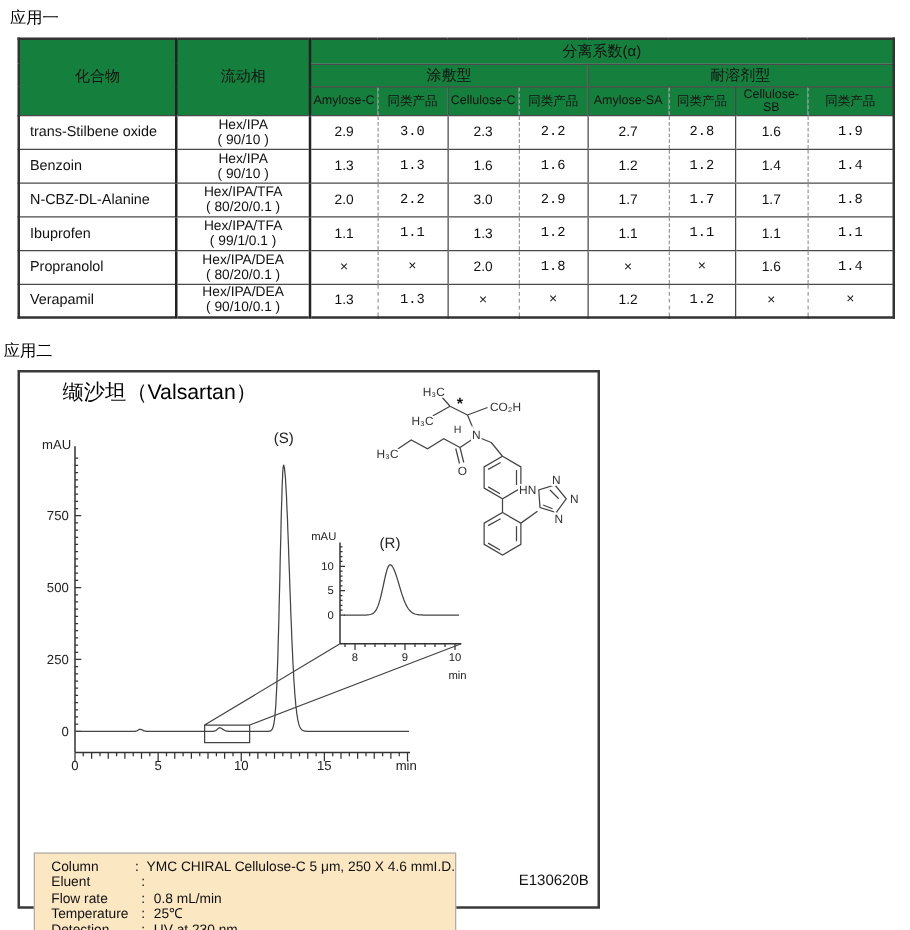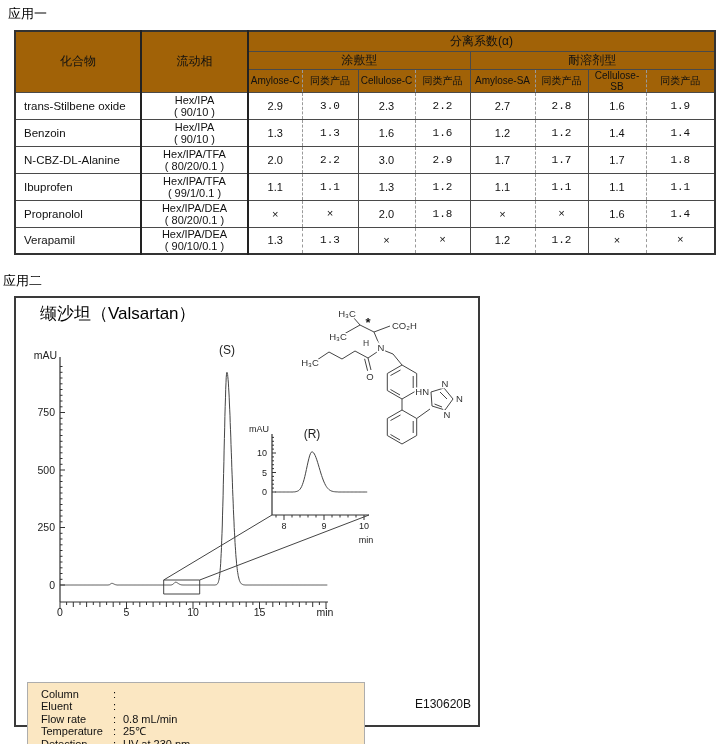"分离系数(α)" #alpha-table th { background: #a16207 -> #15803d }
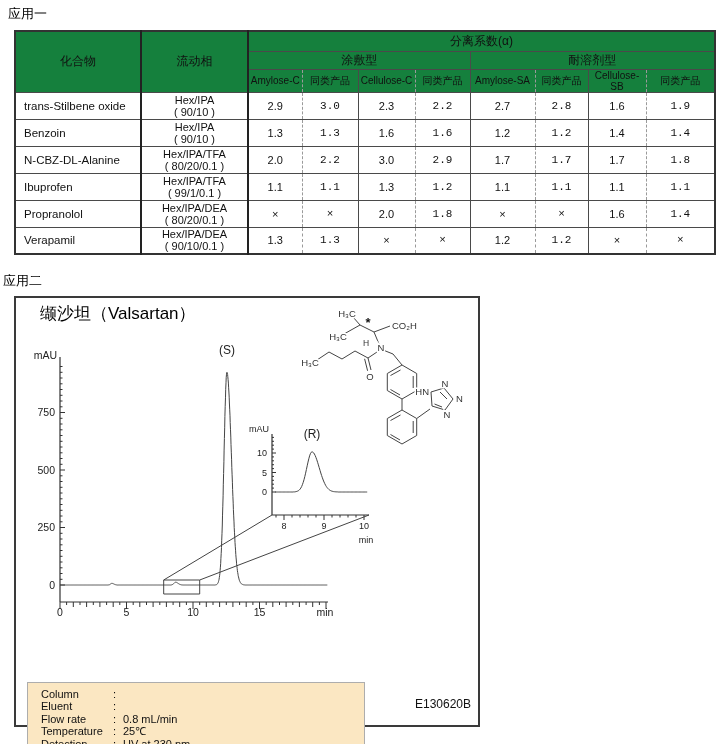"缬沙坦（Valsartan）" #fig-title1 { left: 24px -> 34px }
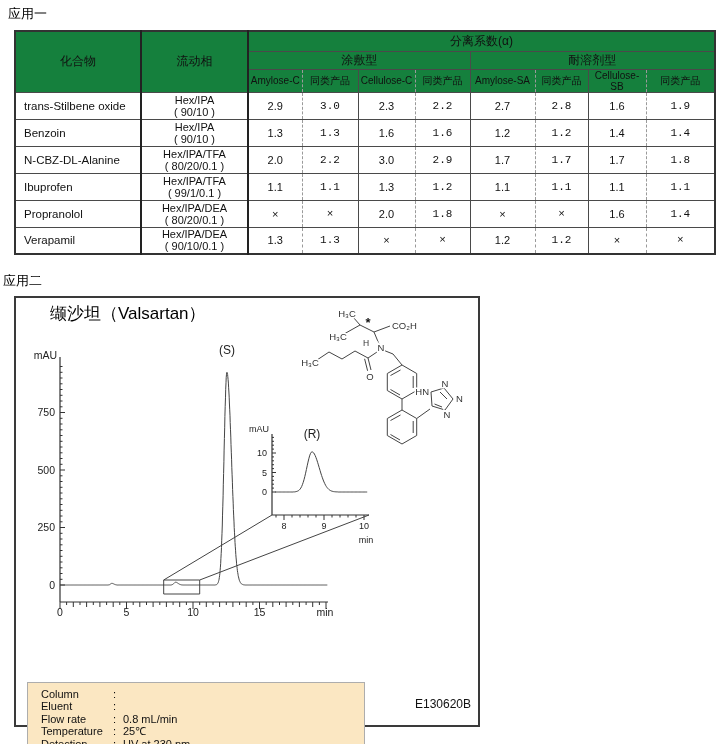"YMC CHIRAL Cellulose-C 5 μm," span { html: none -> <span> YMC CHIRAL Cellulose-C 5 μm, 250 X 4.6 mmI.D.</span> }
